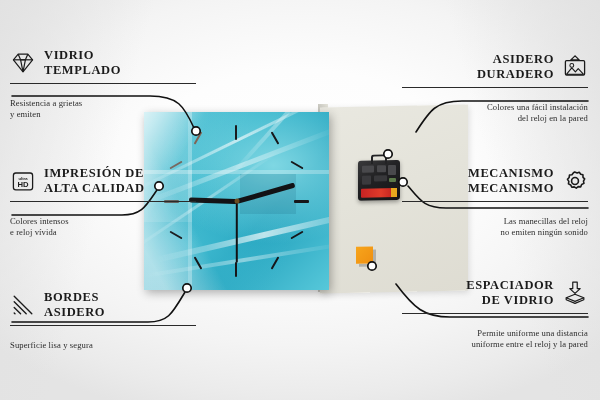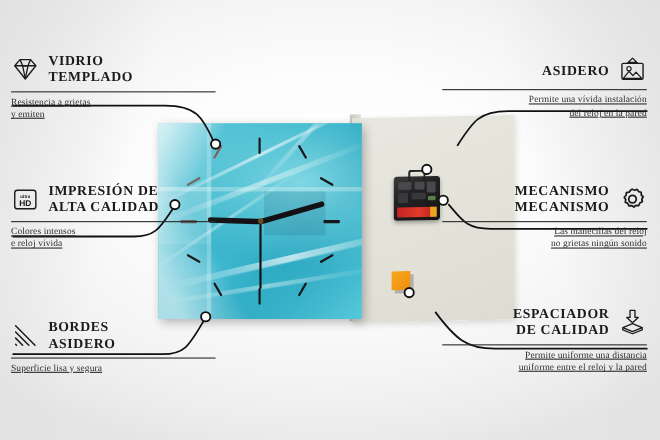"DURADERO" div.f-title { html: none -> <div>DURADERO</div> }
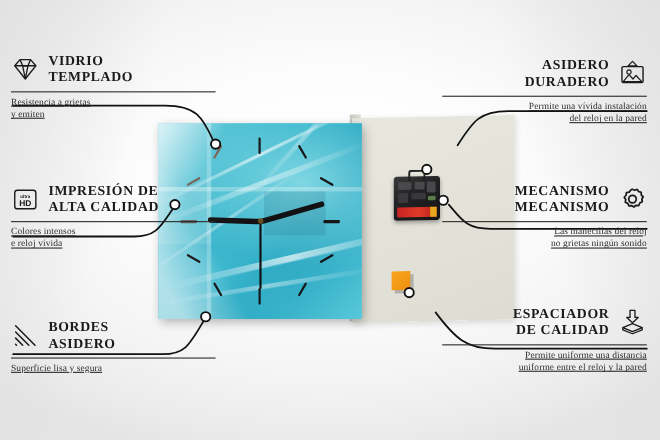"Resistencia a grietas" .f-desc { margin-top: 3px -> 14px; text-decoration: underline -> none }
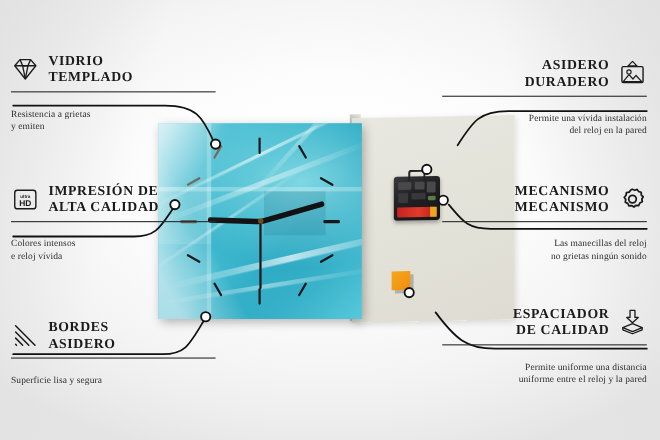"Permite una vívida instalación" div { text: Permite una vívida -> Colores una fácil }
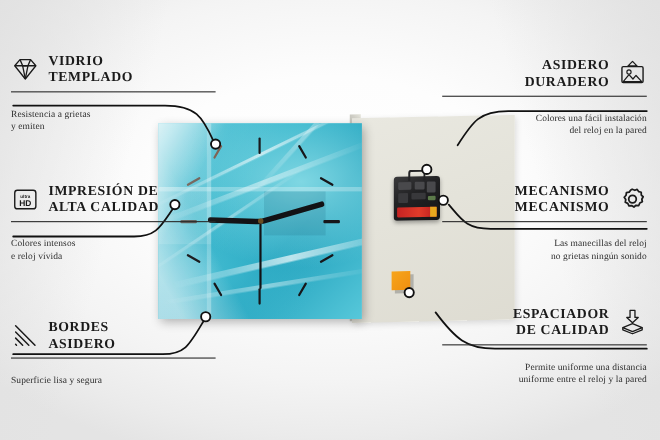"no grietas ningún sonido" div { text: grietas -> emiten }
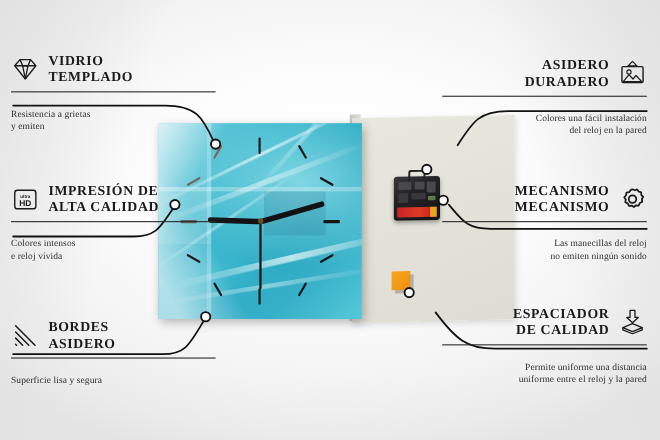"DE CALIDAD" div.f-title { text: CALIDAD -> VIDRIO }
